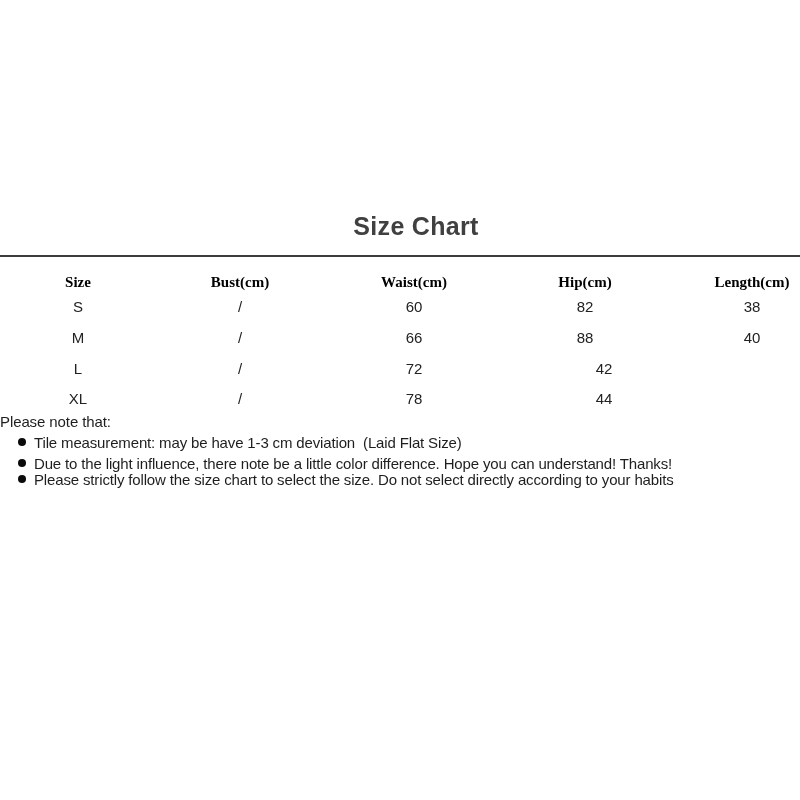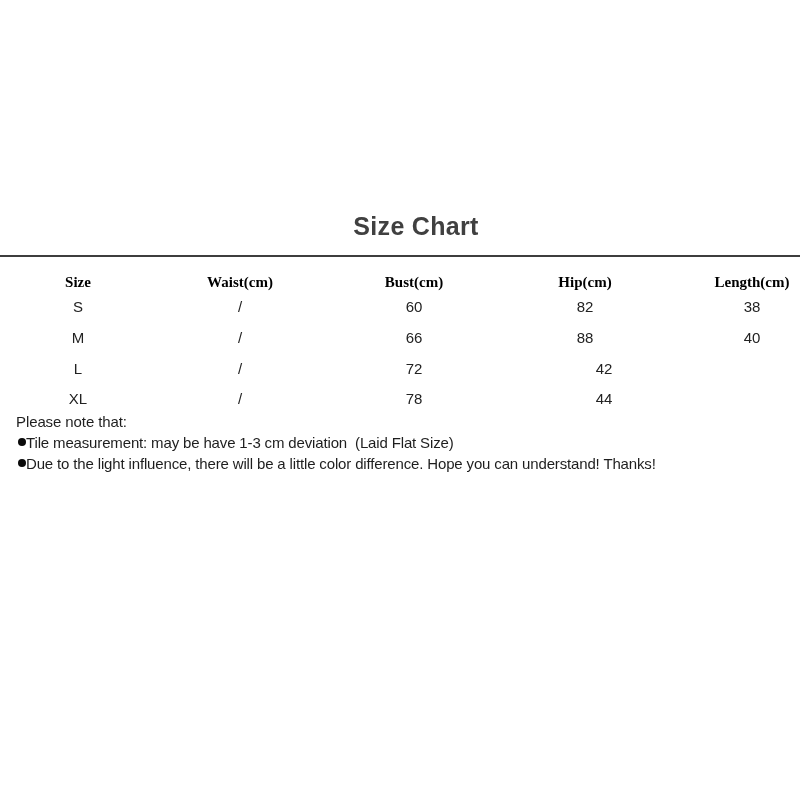"Waist(cm)" div.t-cell { order: before "Bust(cm)" -> after "Bust(cm)" }
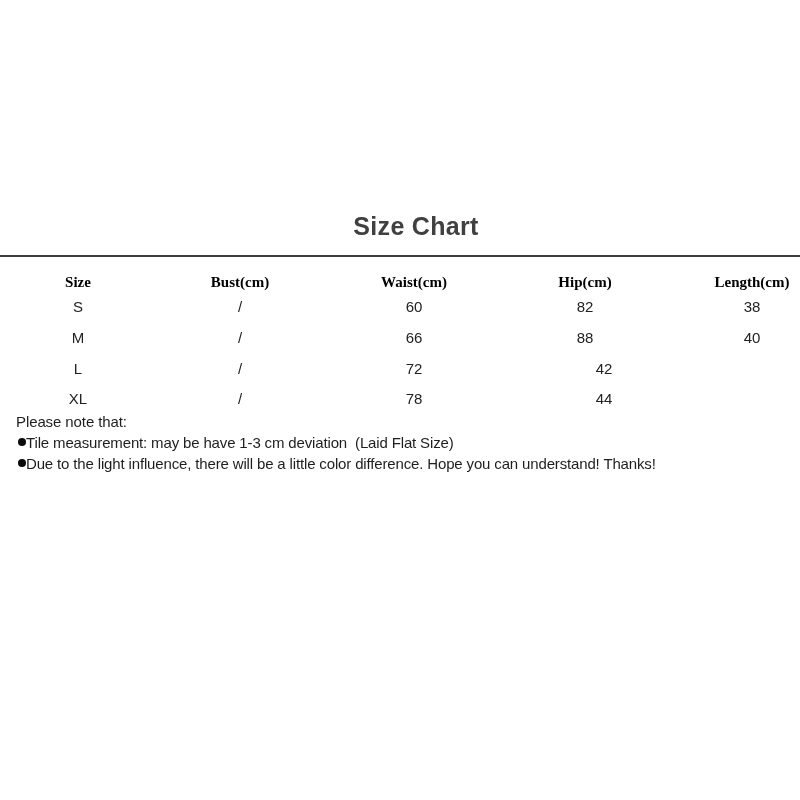"Please note that:" .notes-intro { left: 16px -> 0 }
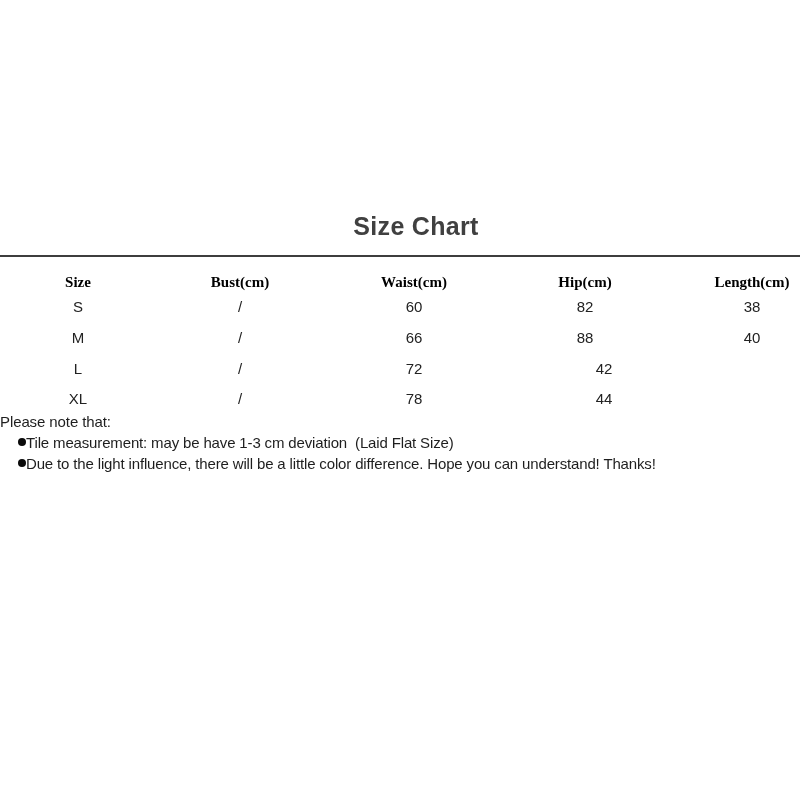"Tile measurement: may be have" .bullet-row { gap: none -> 8px }
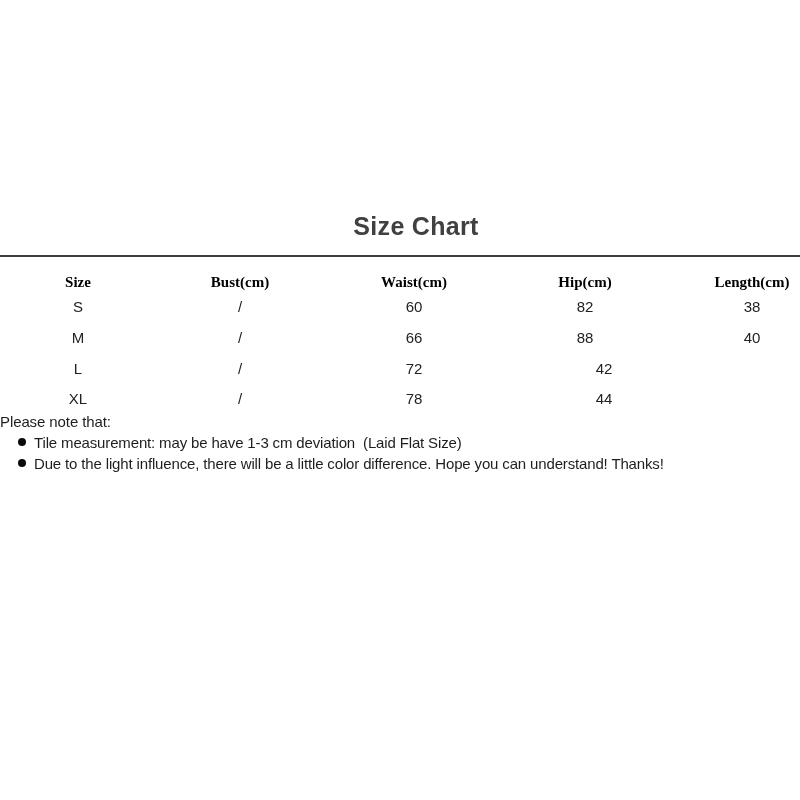"Due to the light influence," span.note-text { text: will -> note }
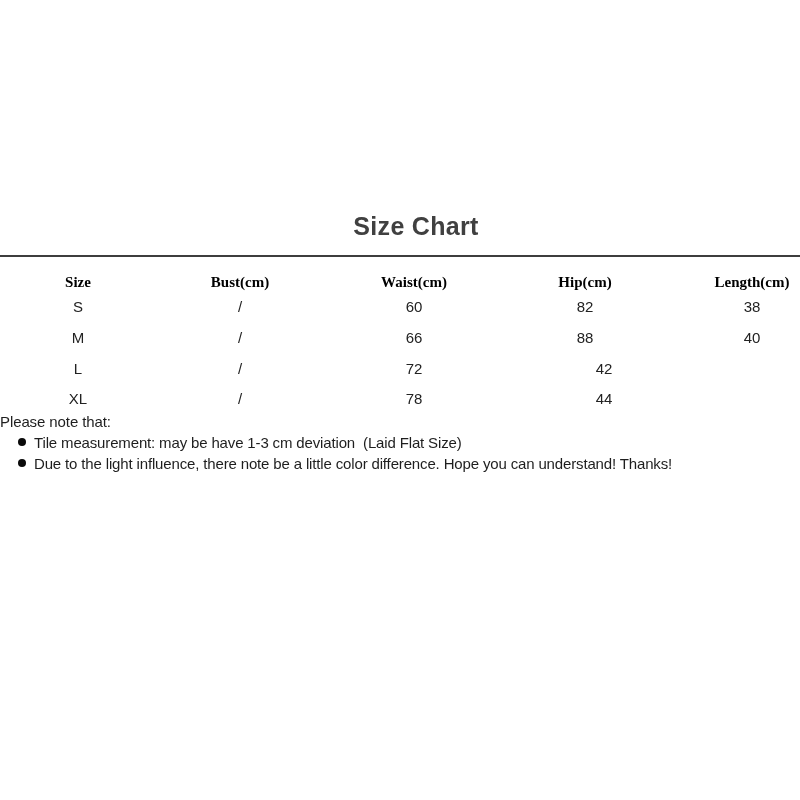"Please strictly follow the size" div.bullet-row { html: none -> <div> <span></span> <span>Please strictly follow the size chart to select the size. Do not select directly according to your habits</span> </div> }
